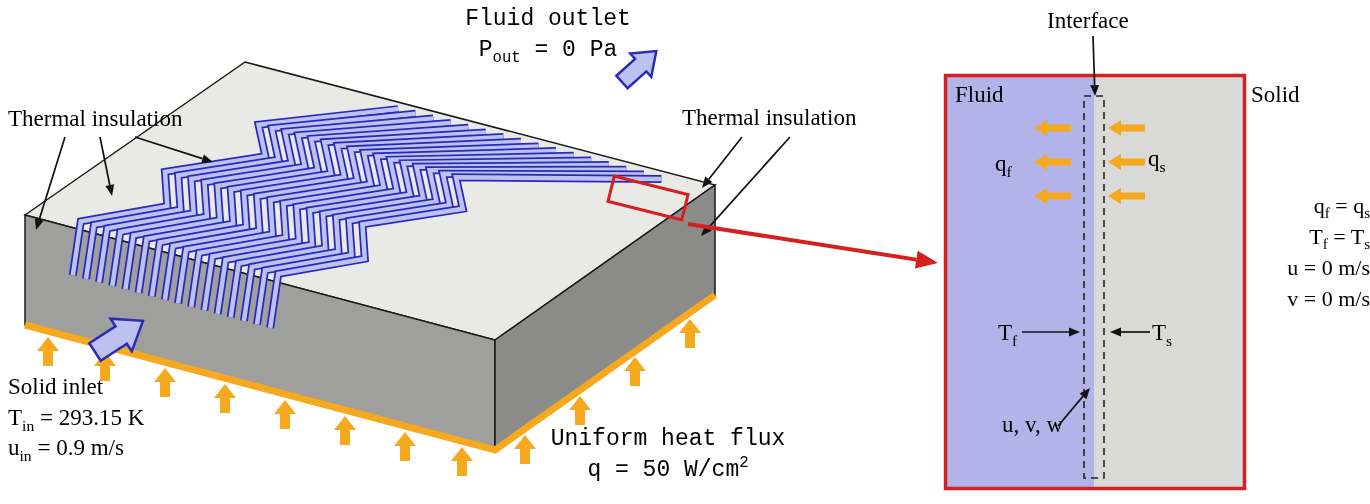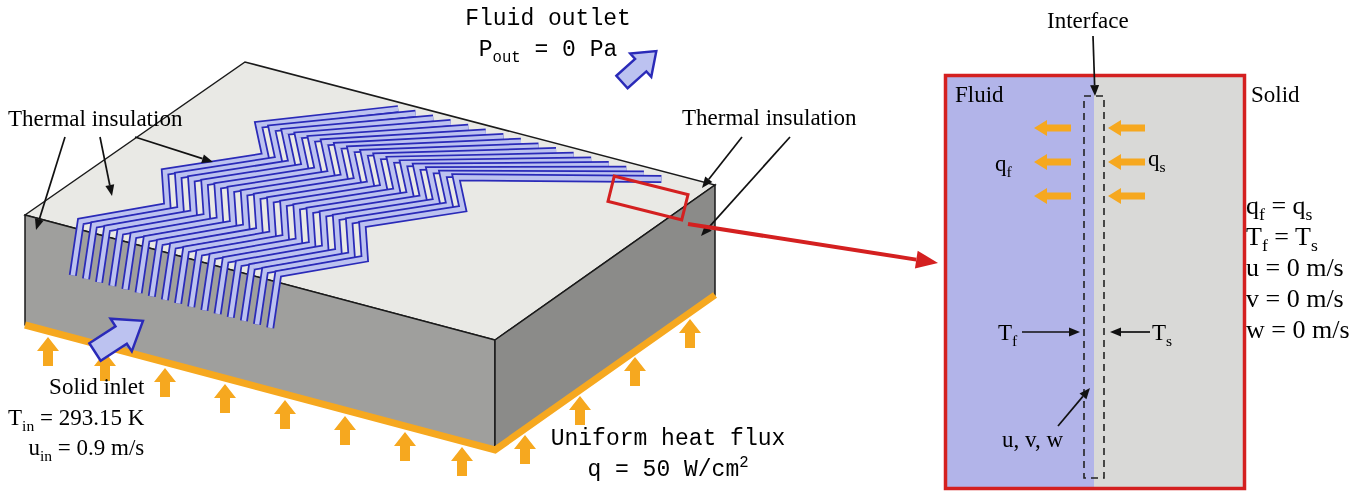"Interface" .lbl { text-align: right -> none }
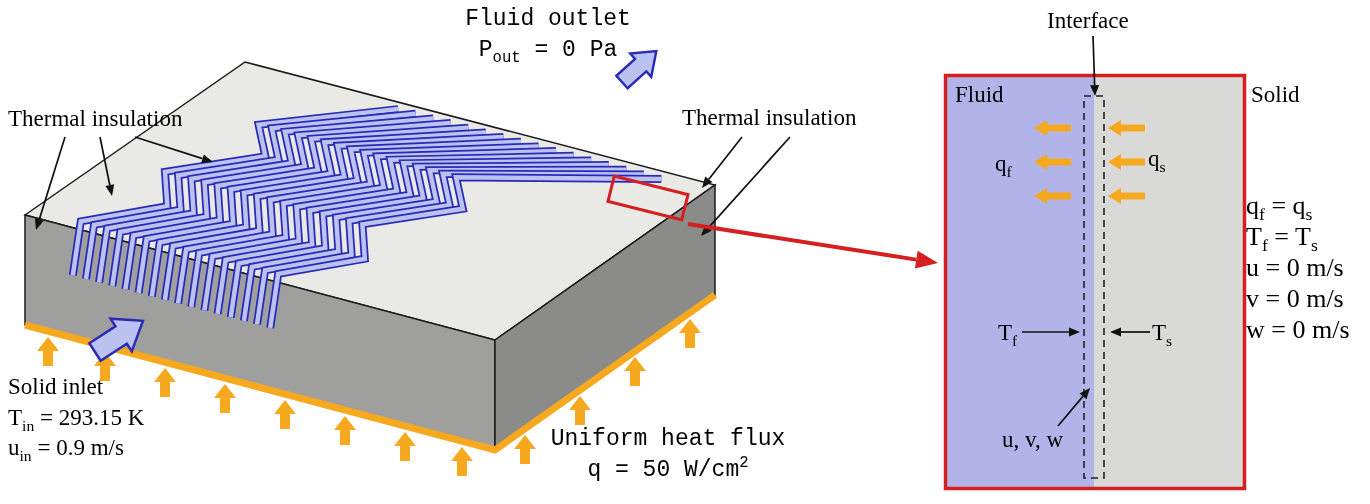"qf = qs" .eqs { font-size: 26px -> 22px; text-align: left -> right }
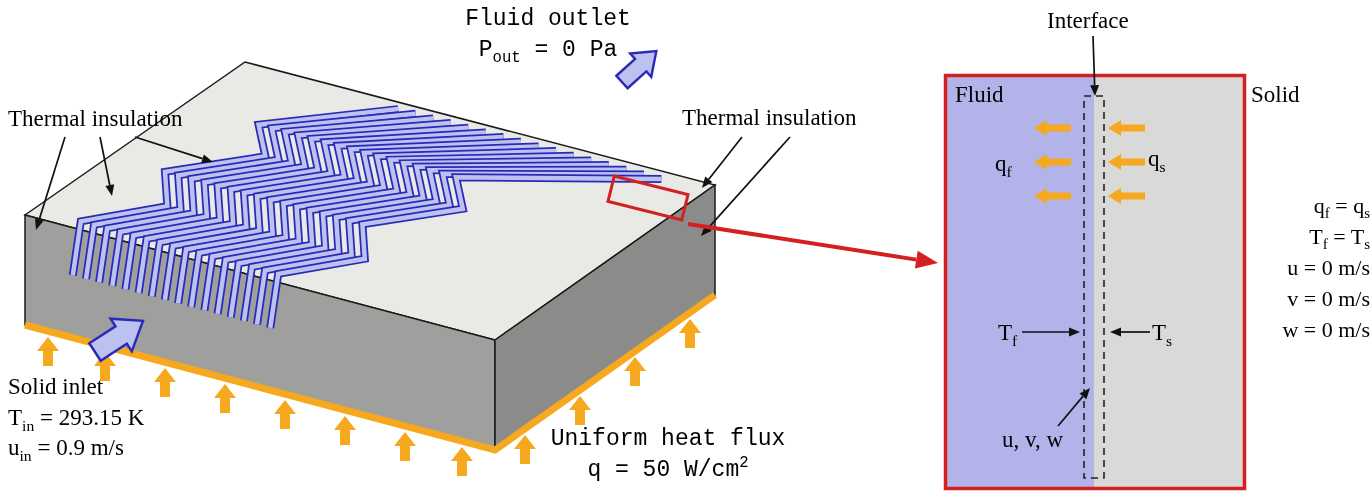"w = 0 m/s" div { html: <div><span>w</span><sub></sub><span> = </span><span>0 m/s</span><sub></sub></div> -> none }
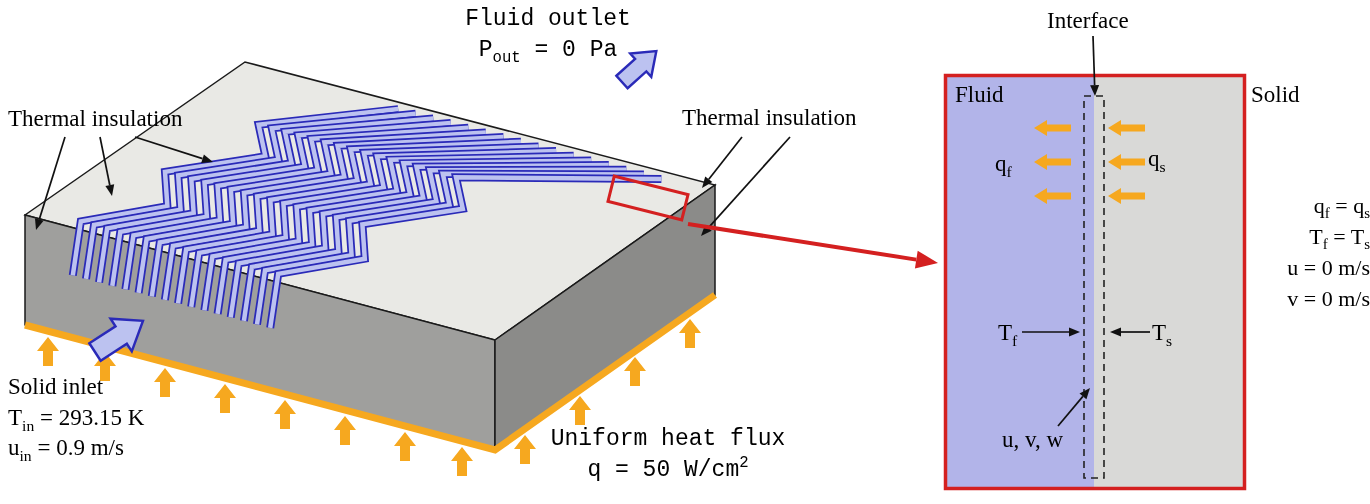"u, v, w" div.lbl { top: 425px -> 410px }
